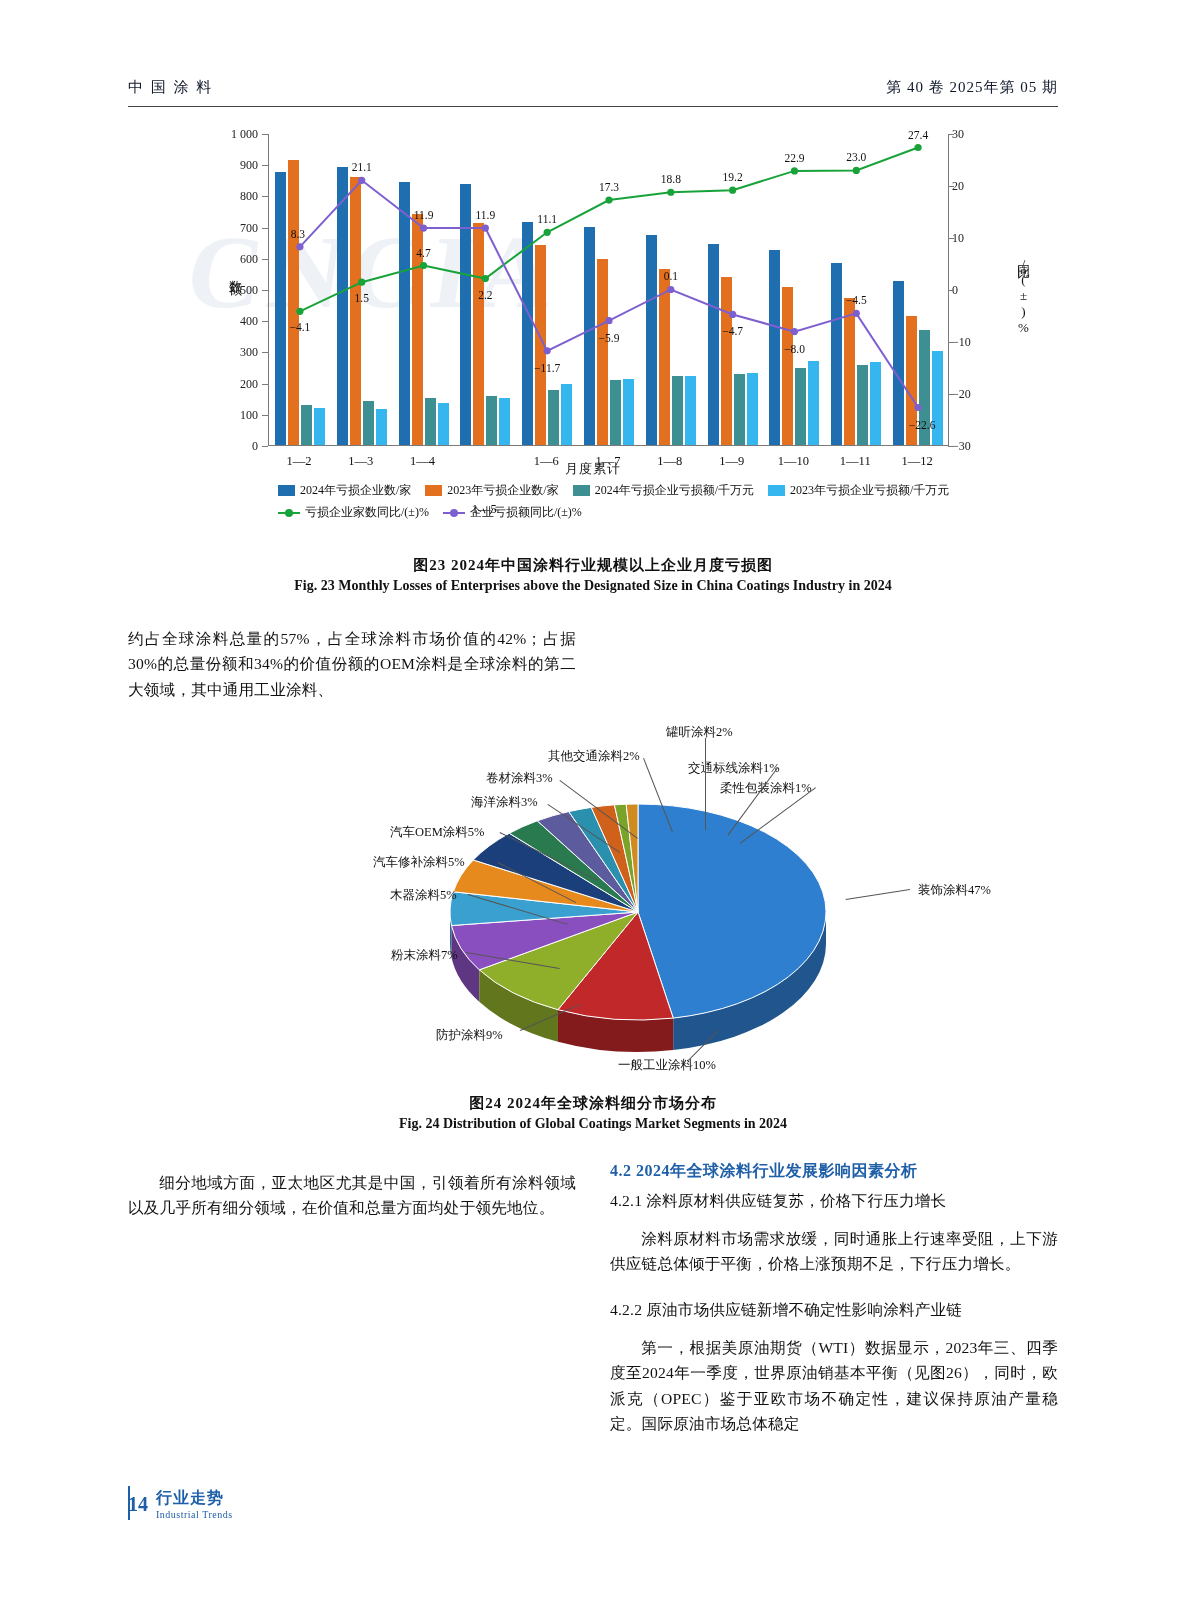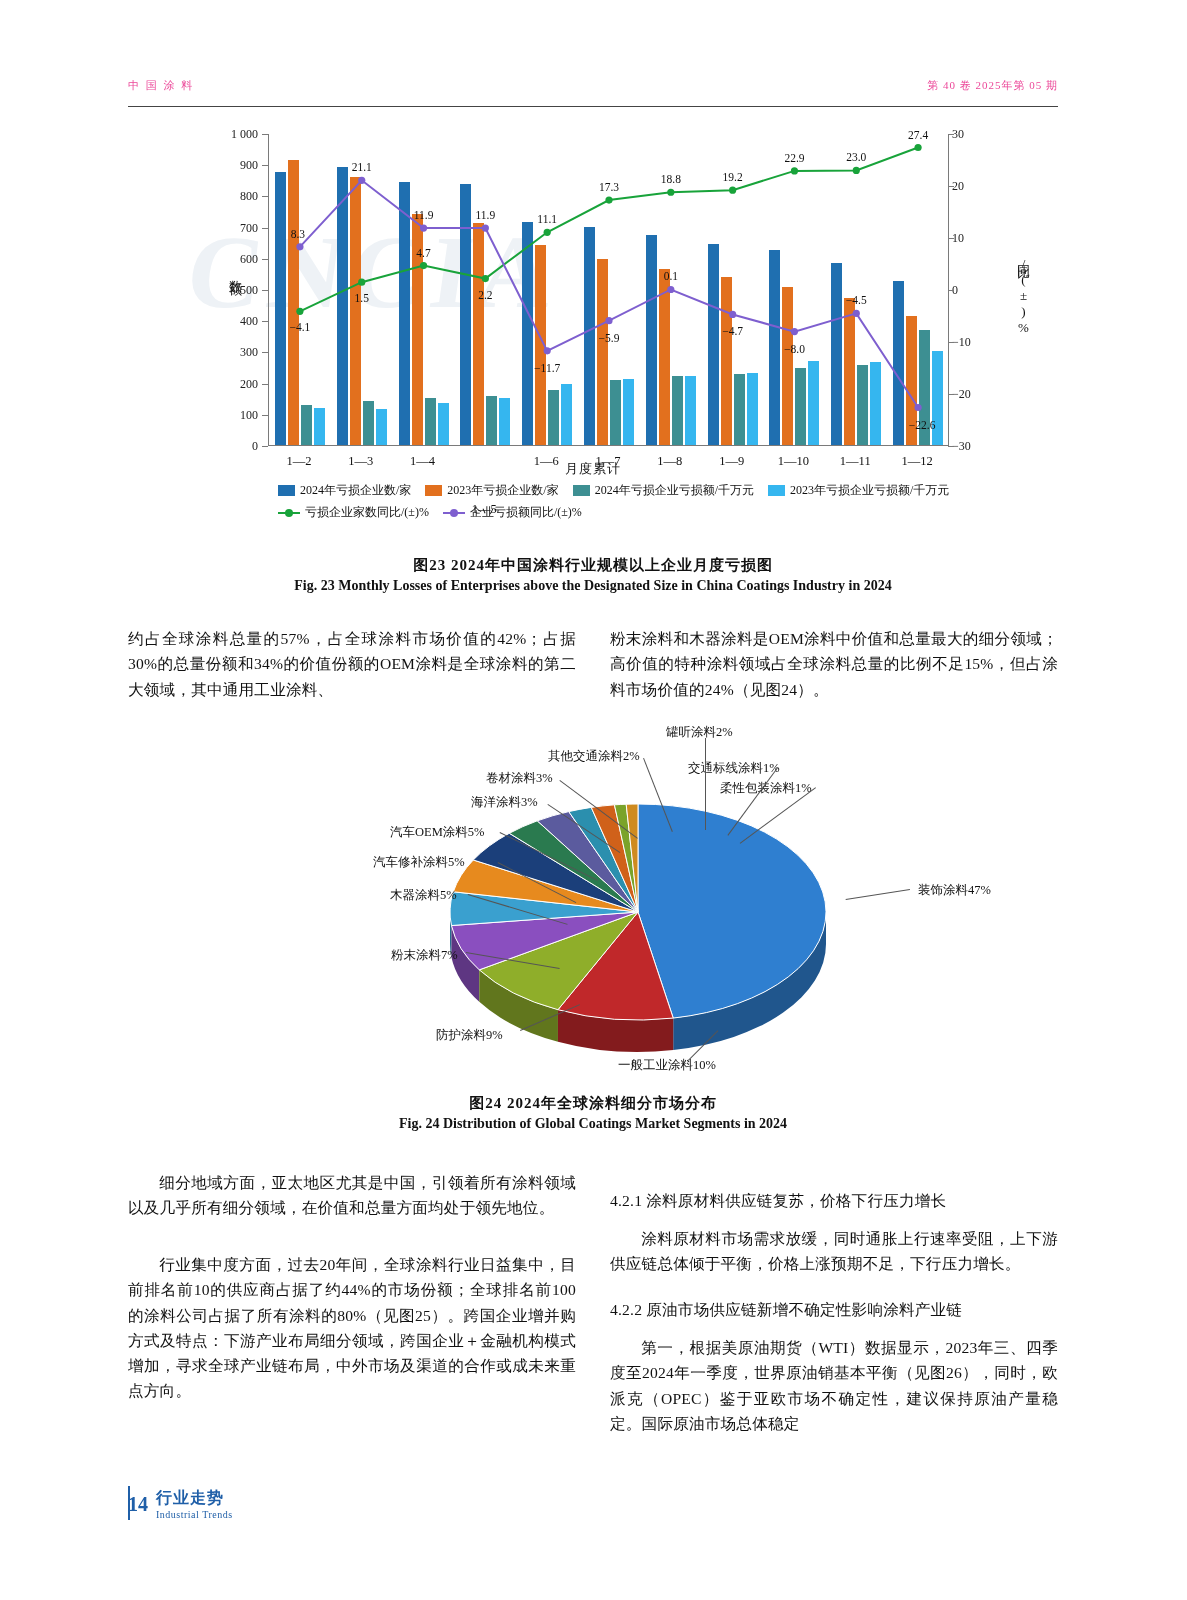"中 国 涂 料" .header { color: #ec4899 -> #0f172a; font-size: 11px -> 15px }
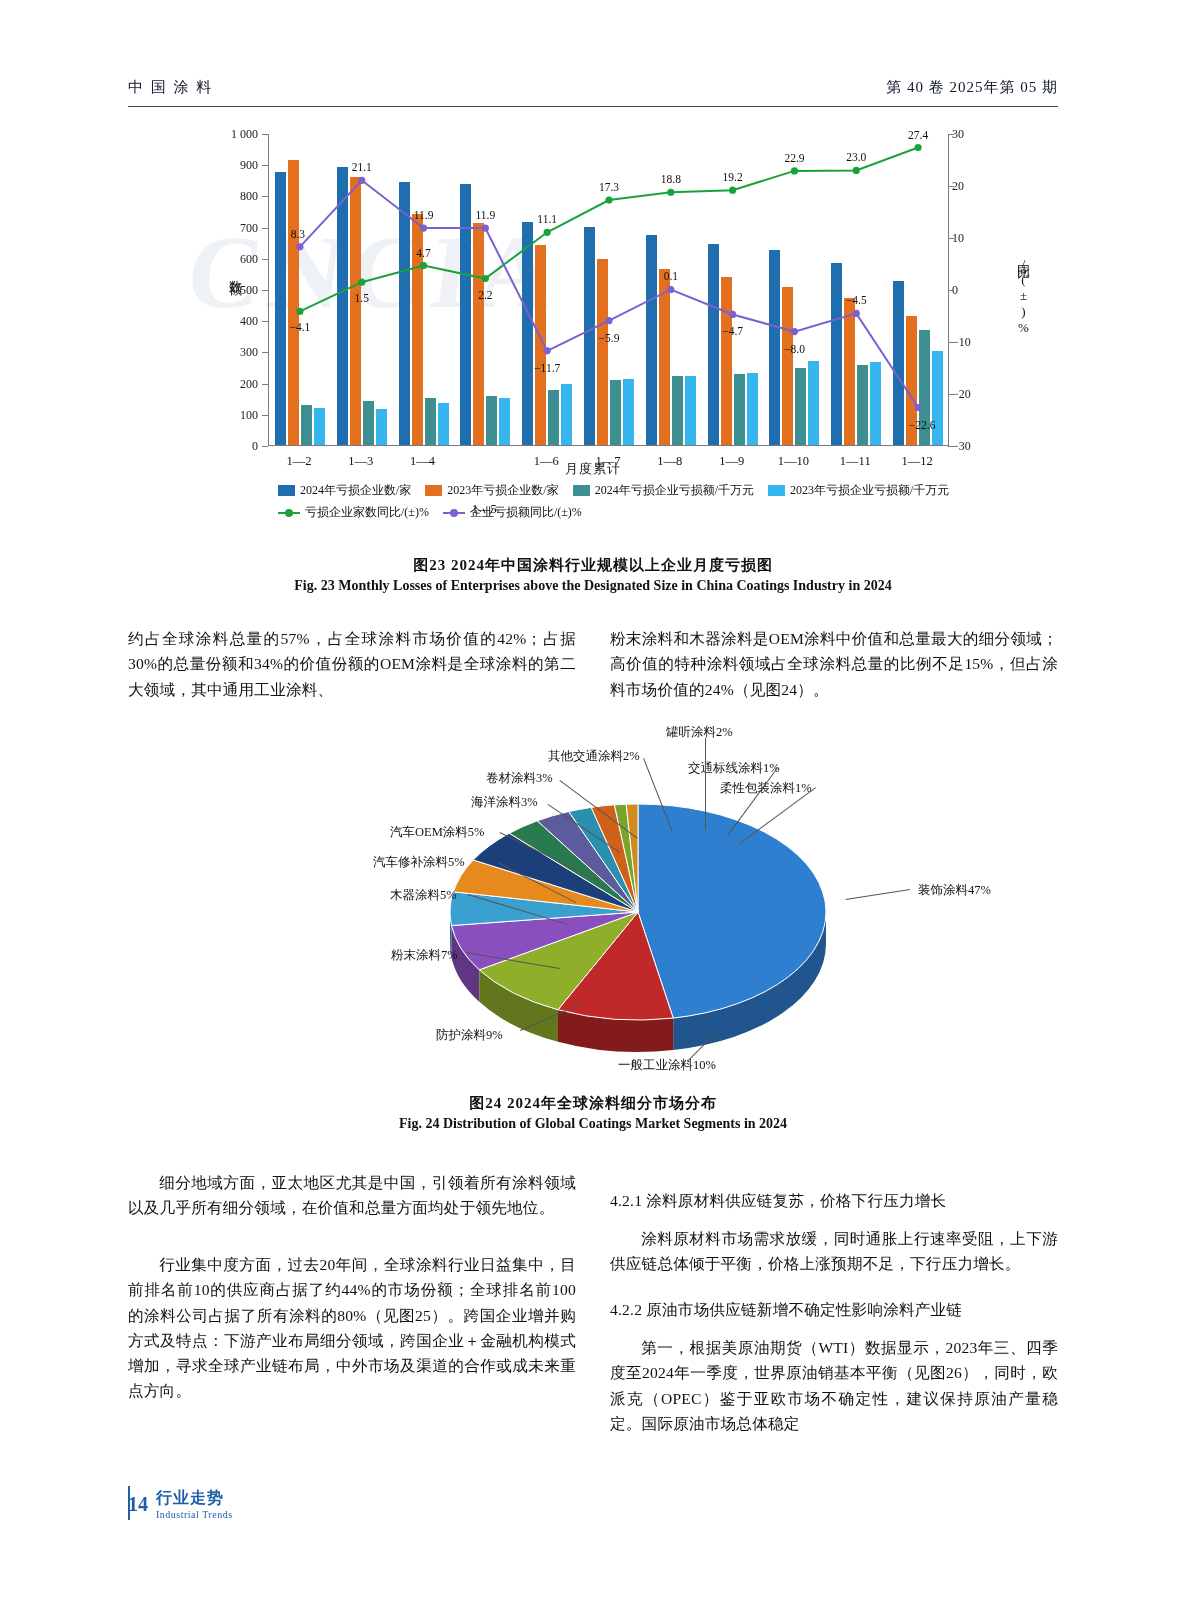"粉末涂料和木器涂料是OEM涂料中价值和总量最大的细分领域；高价值的特种涂料领域占" div.col { html: <div>粉末涂料和木器涂料是OEM涂料中价值和总量最大的细分领域；高价值的特种涂料领域占全球涂料总量的比例不足15%，但占涂料市场价值的24%（见图24）。</div> -> none }
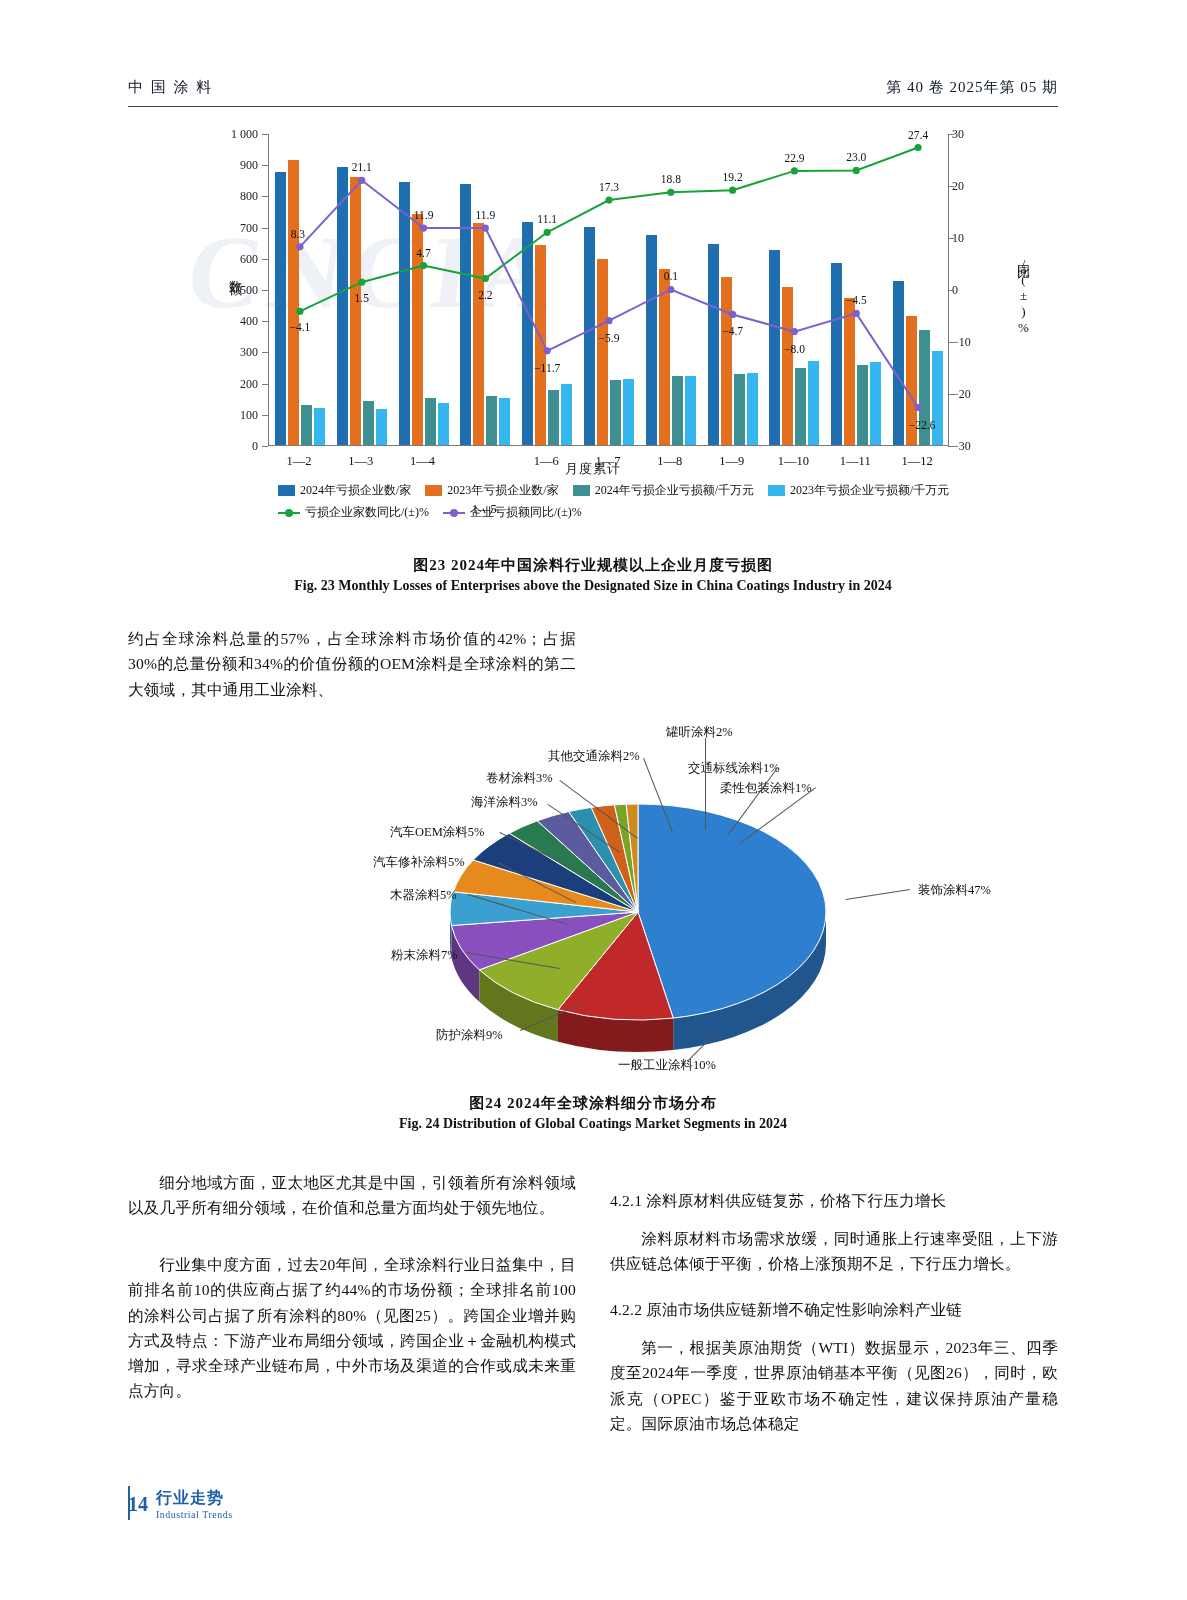"4.2 2024年全球涂料行业发展影响因素分析" div.col { html: none -> <div>4.2 2024年全球涂料行业发展影响因素分析</div> }
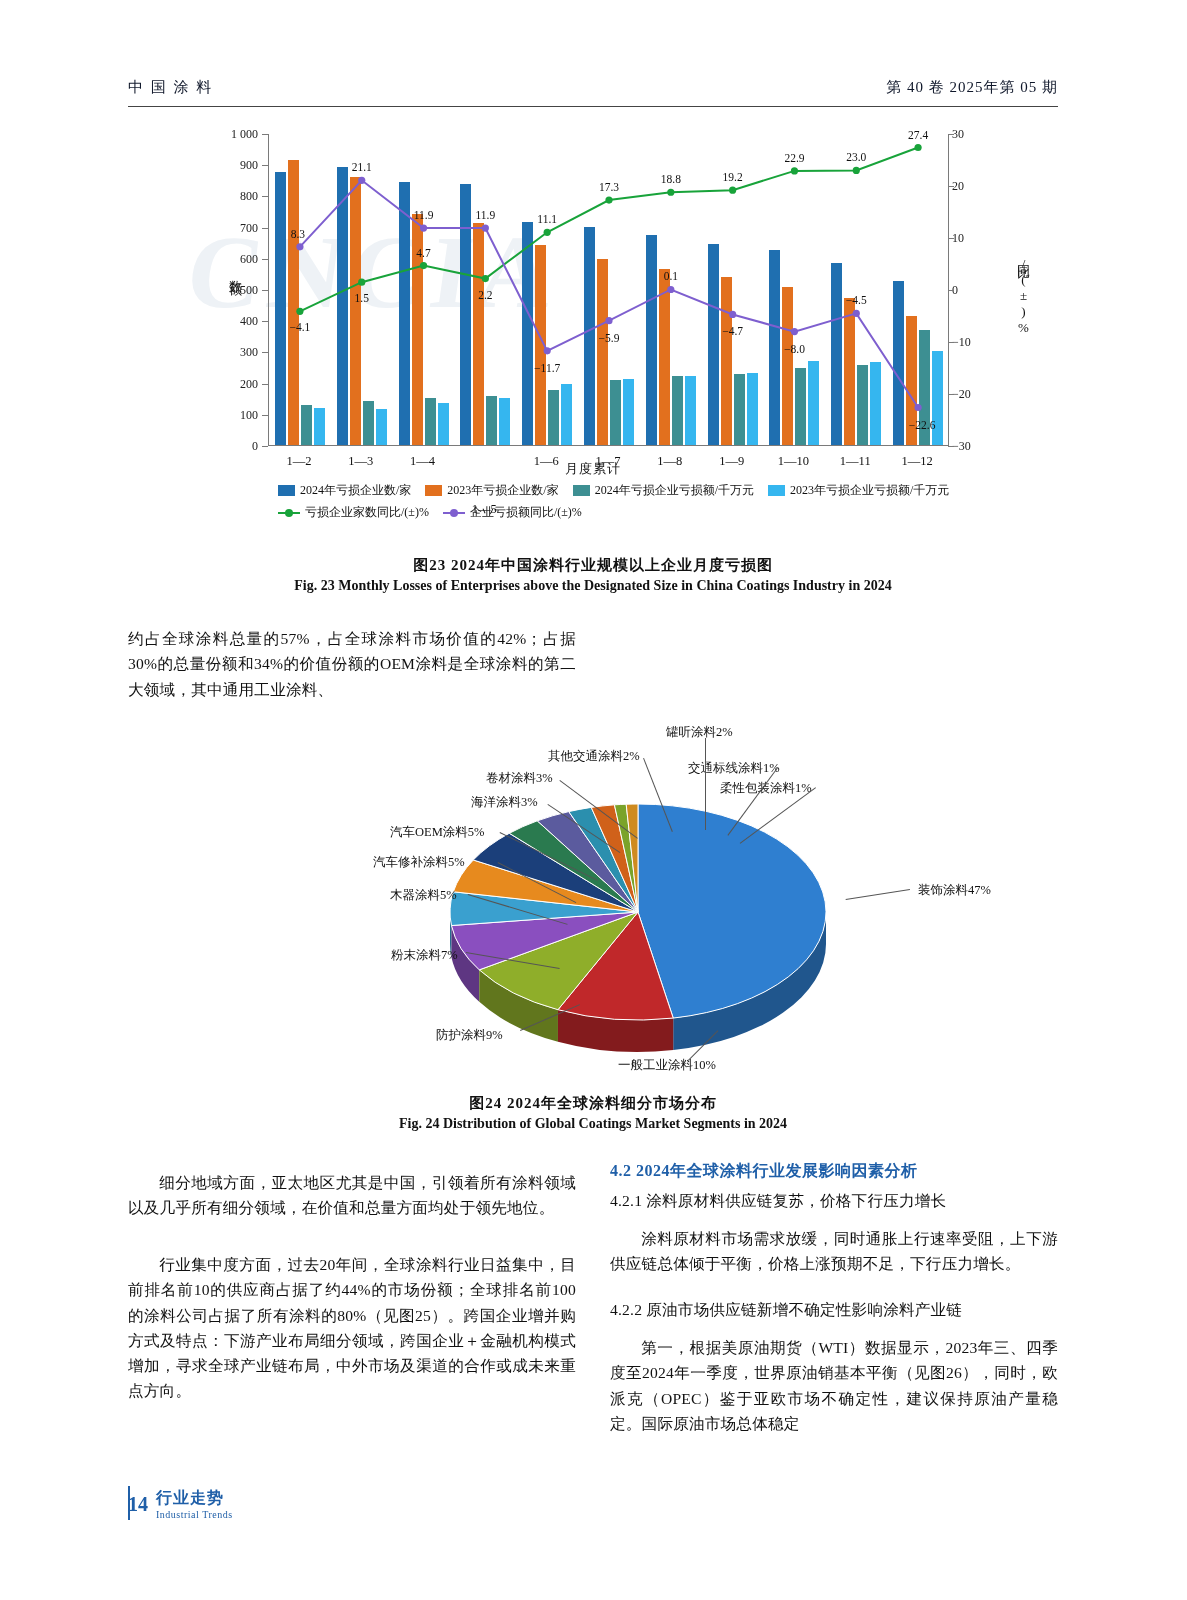"行业集中度方面，过去20年间，全球涂料行业日益集中，目前排名前10的供应商占据了" div.col { html: <div>行业集中度方面，过去20年间，全球涂料行业日益集中，目前排名前10的供应商占据了约44%的市场份额；全球排名前100的涂料公司占据了所有涂料的80%（见图25）。跨国企业增并购方式及特点：下游产业布局细分领域，跨国企业＋金融机构模式增加，寻求全球产业链布局，中外市场及渠道的合作或成未来重点方向。</div> -> none }
